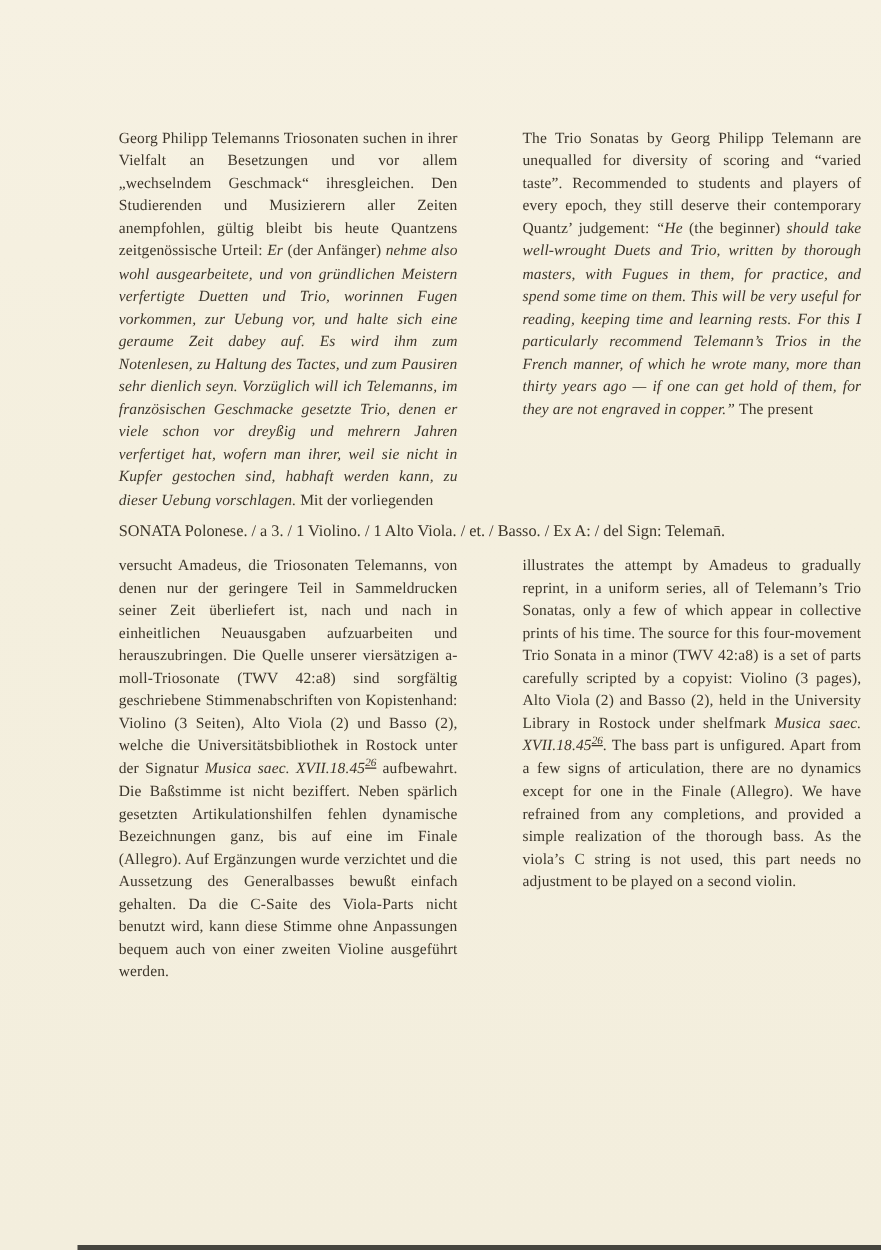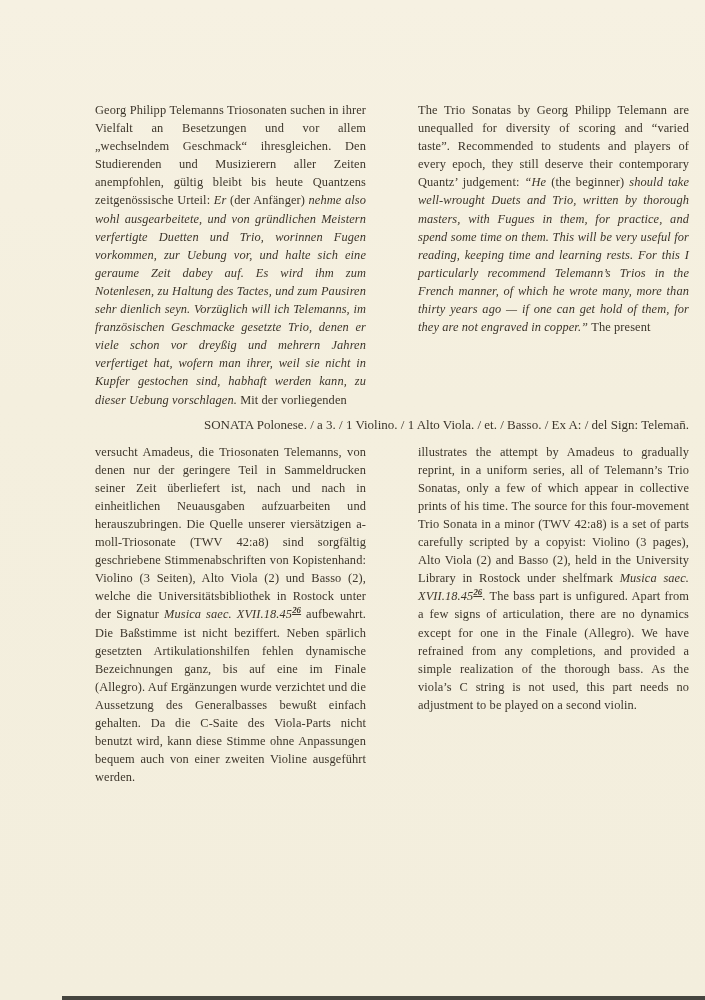"SONATA Polonese. / a 3." .source-line { text-align: right -> left }
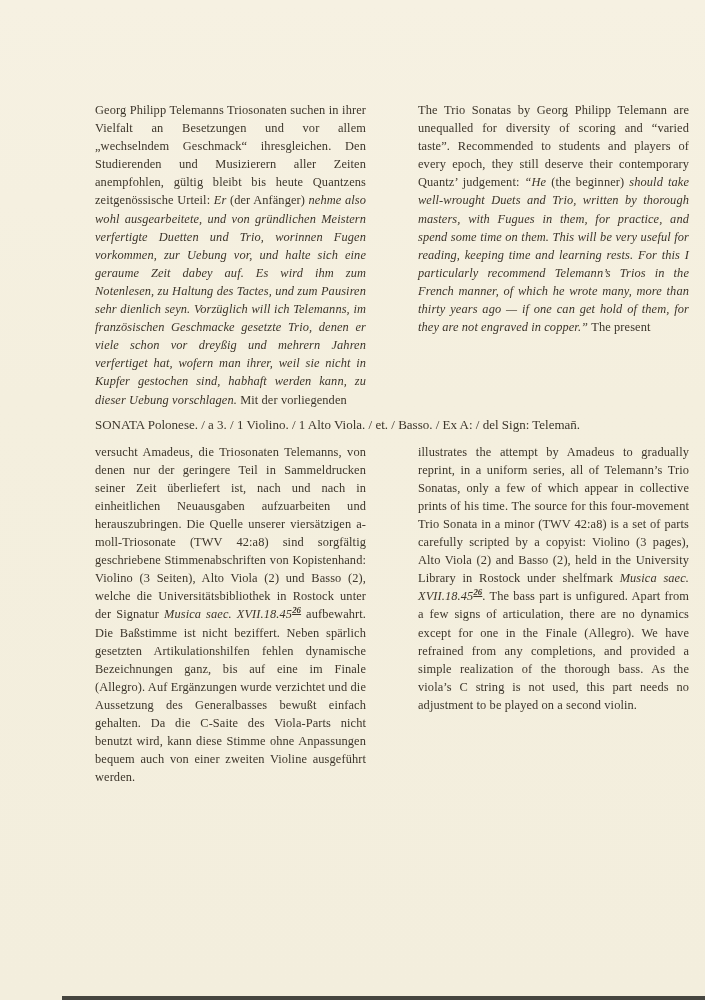"26" sup.shelf-sup { font-weight: bold -> none }
